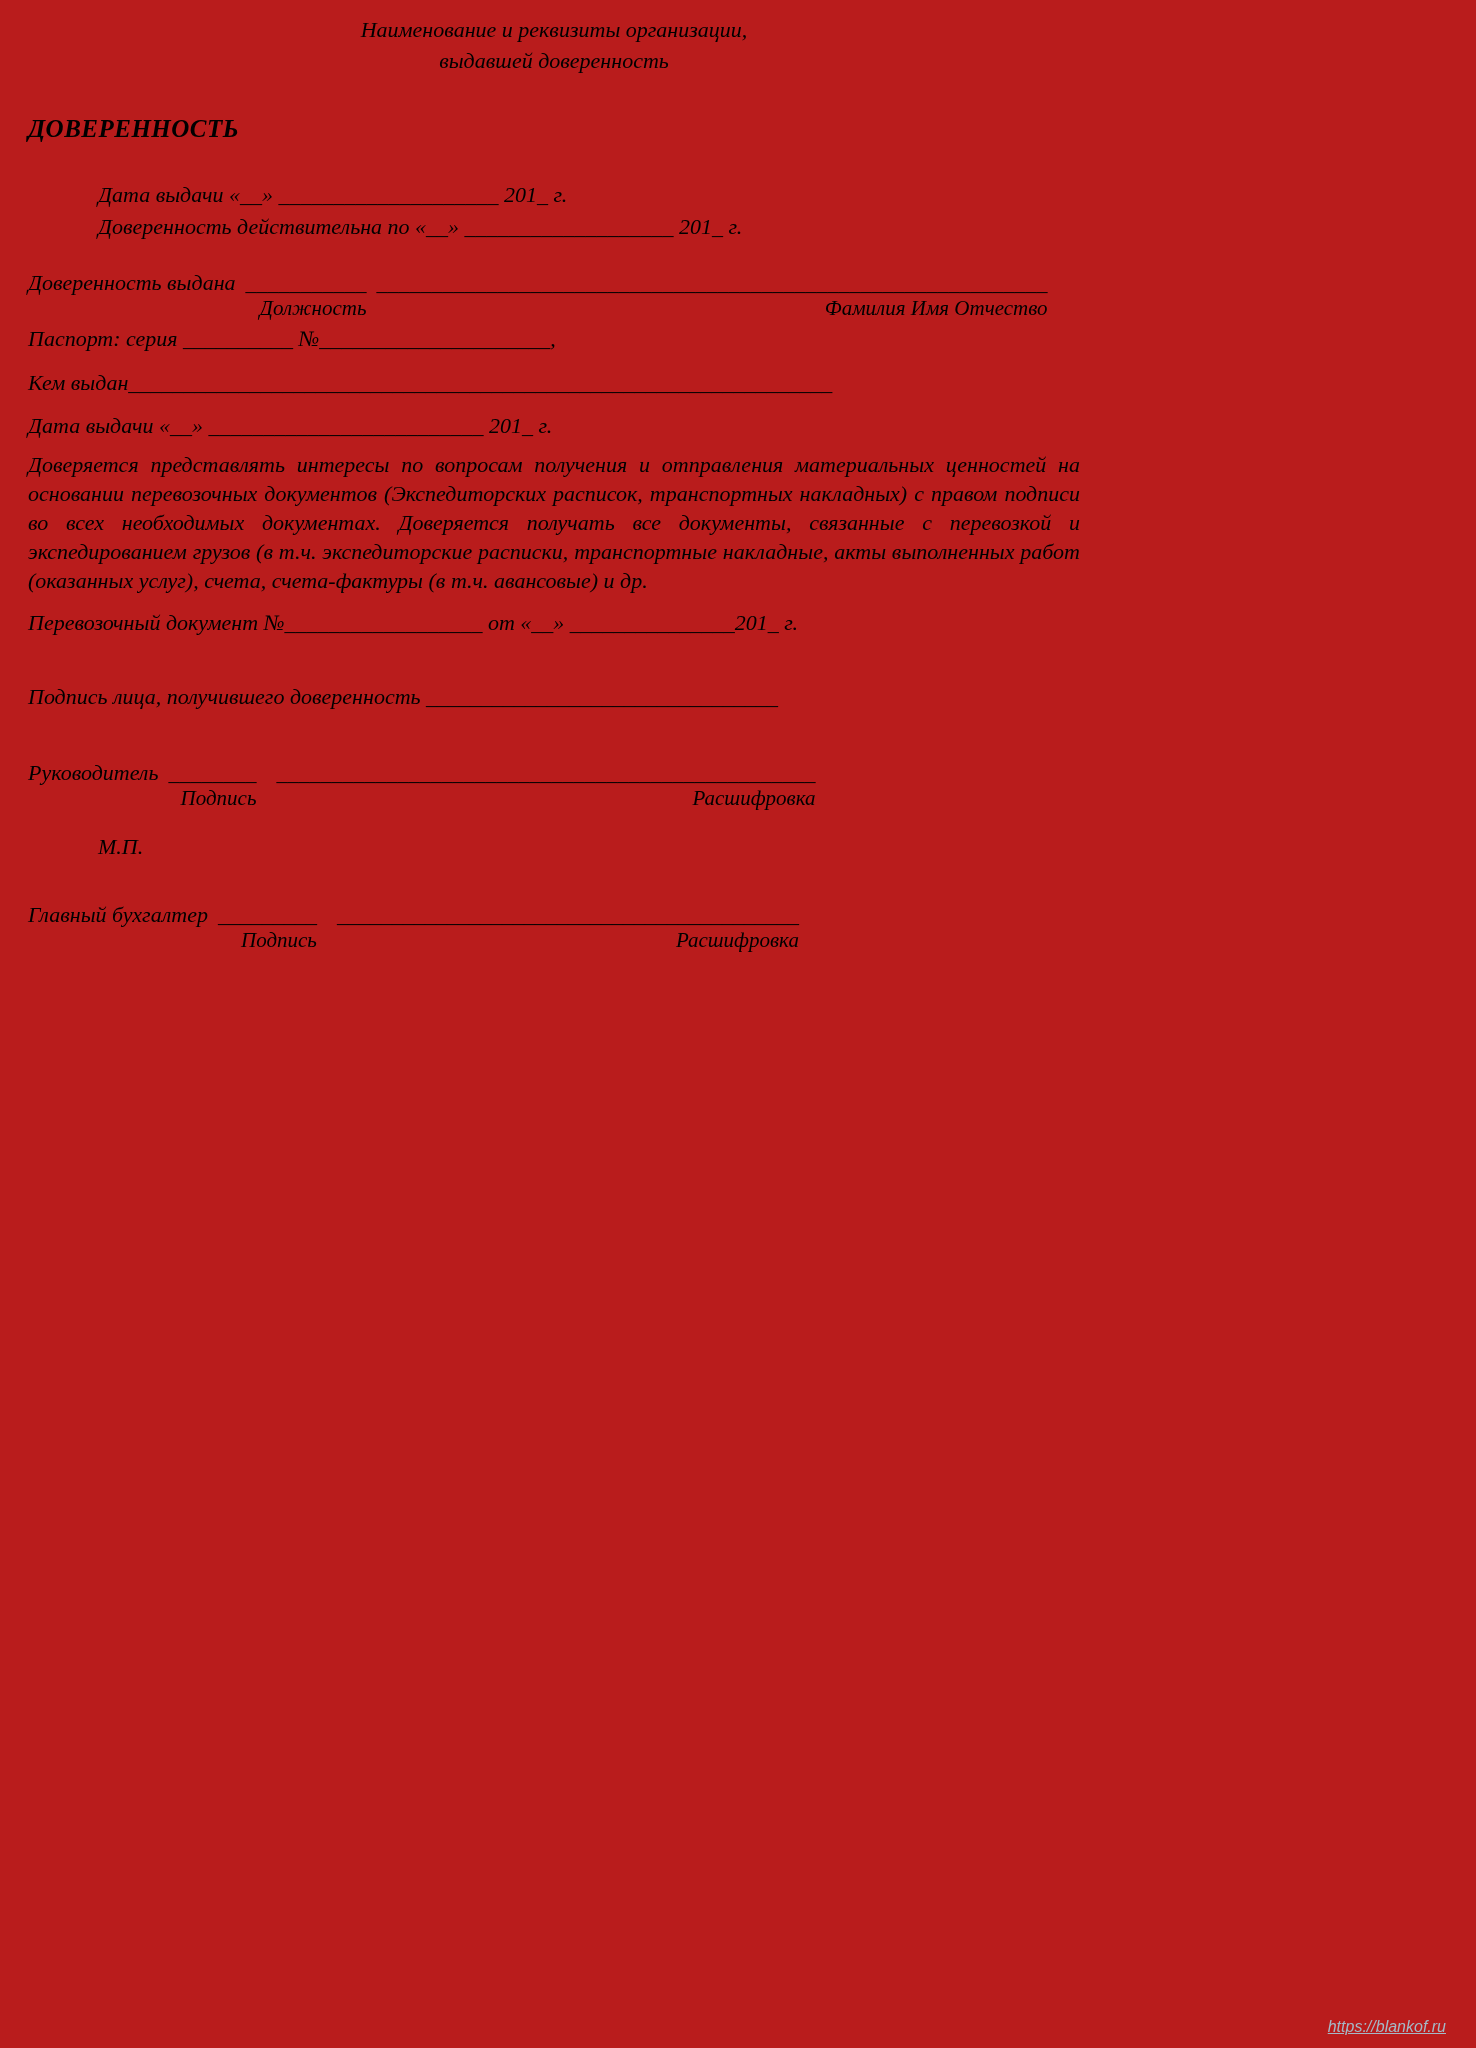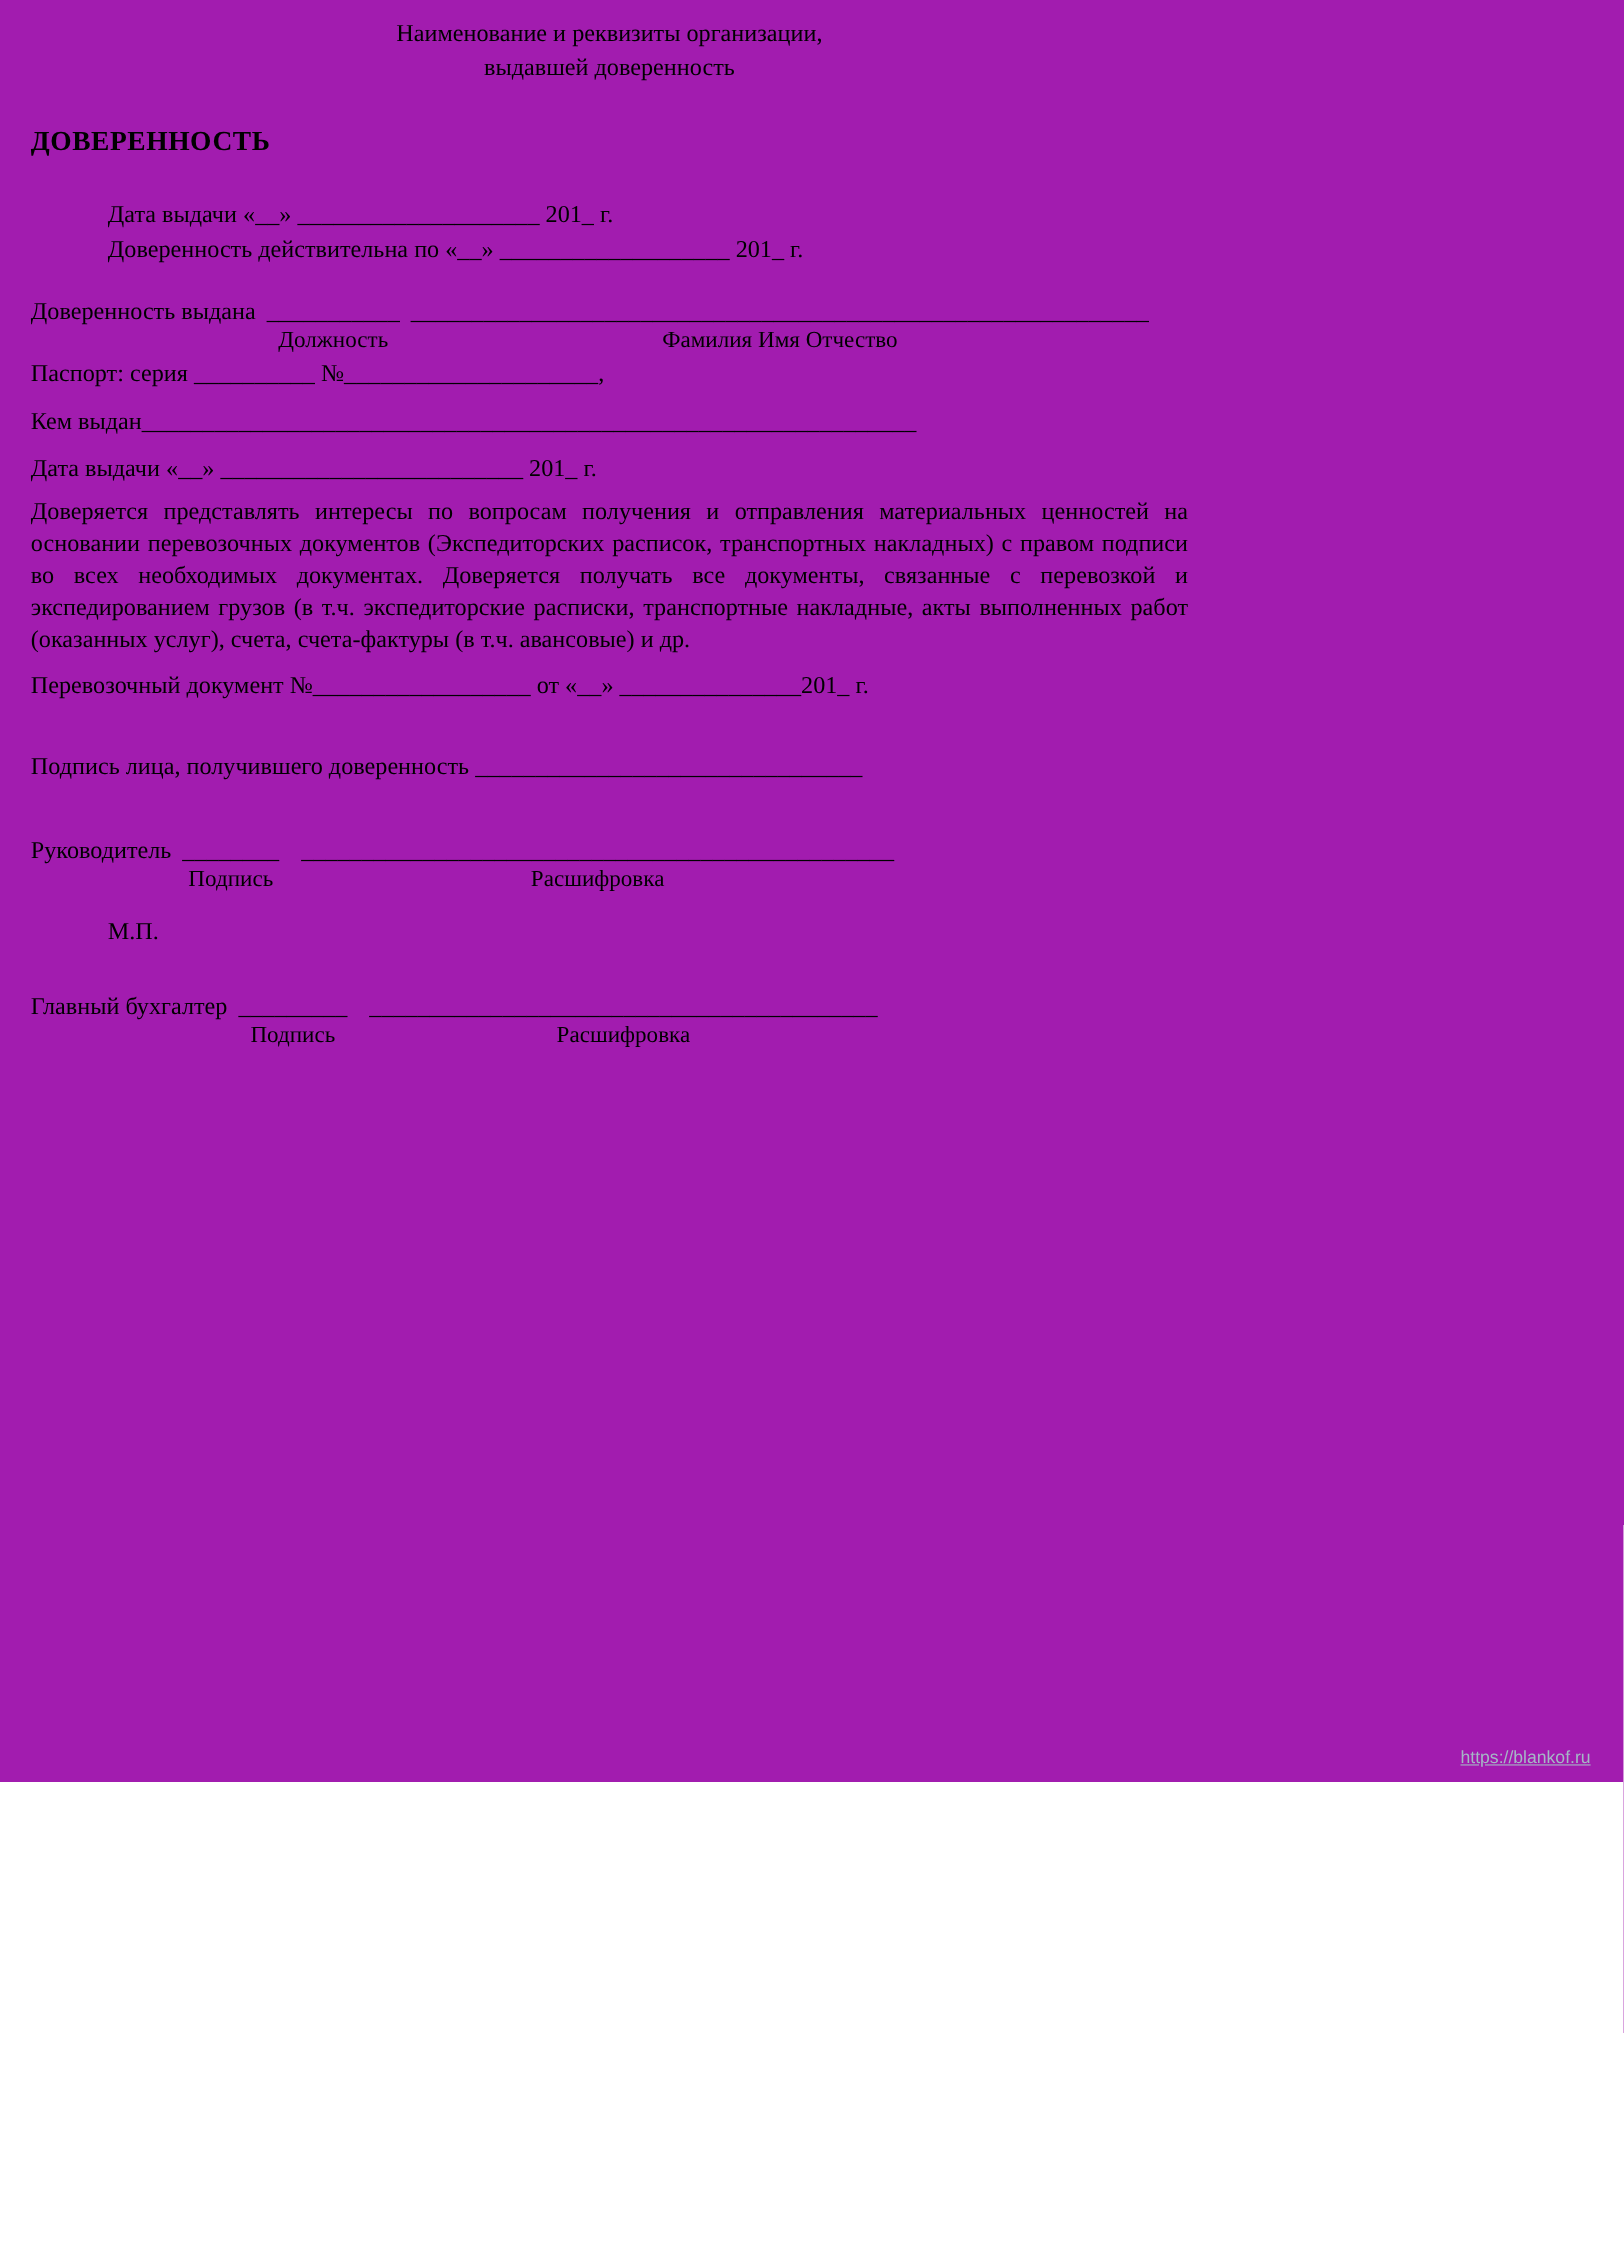"Наименование и реквизиты организации," .page { background: #a21caf -> #b91c1c; font-style: none -> italic; height: 1620px -> 2048px }
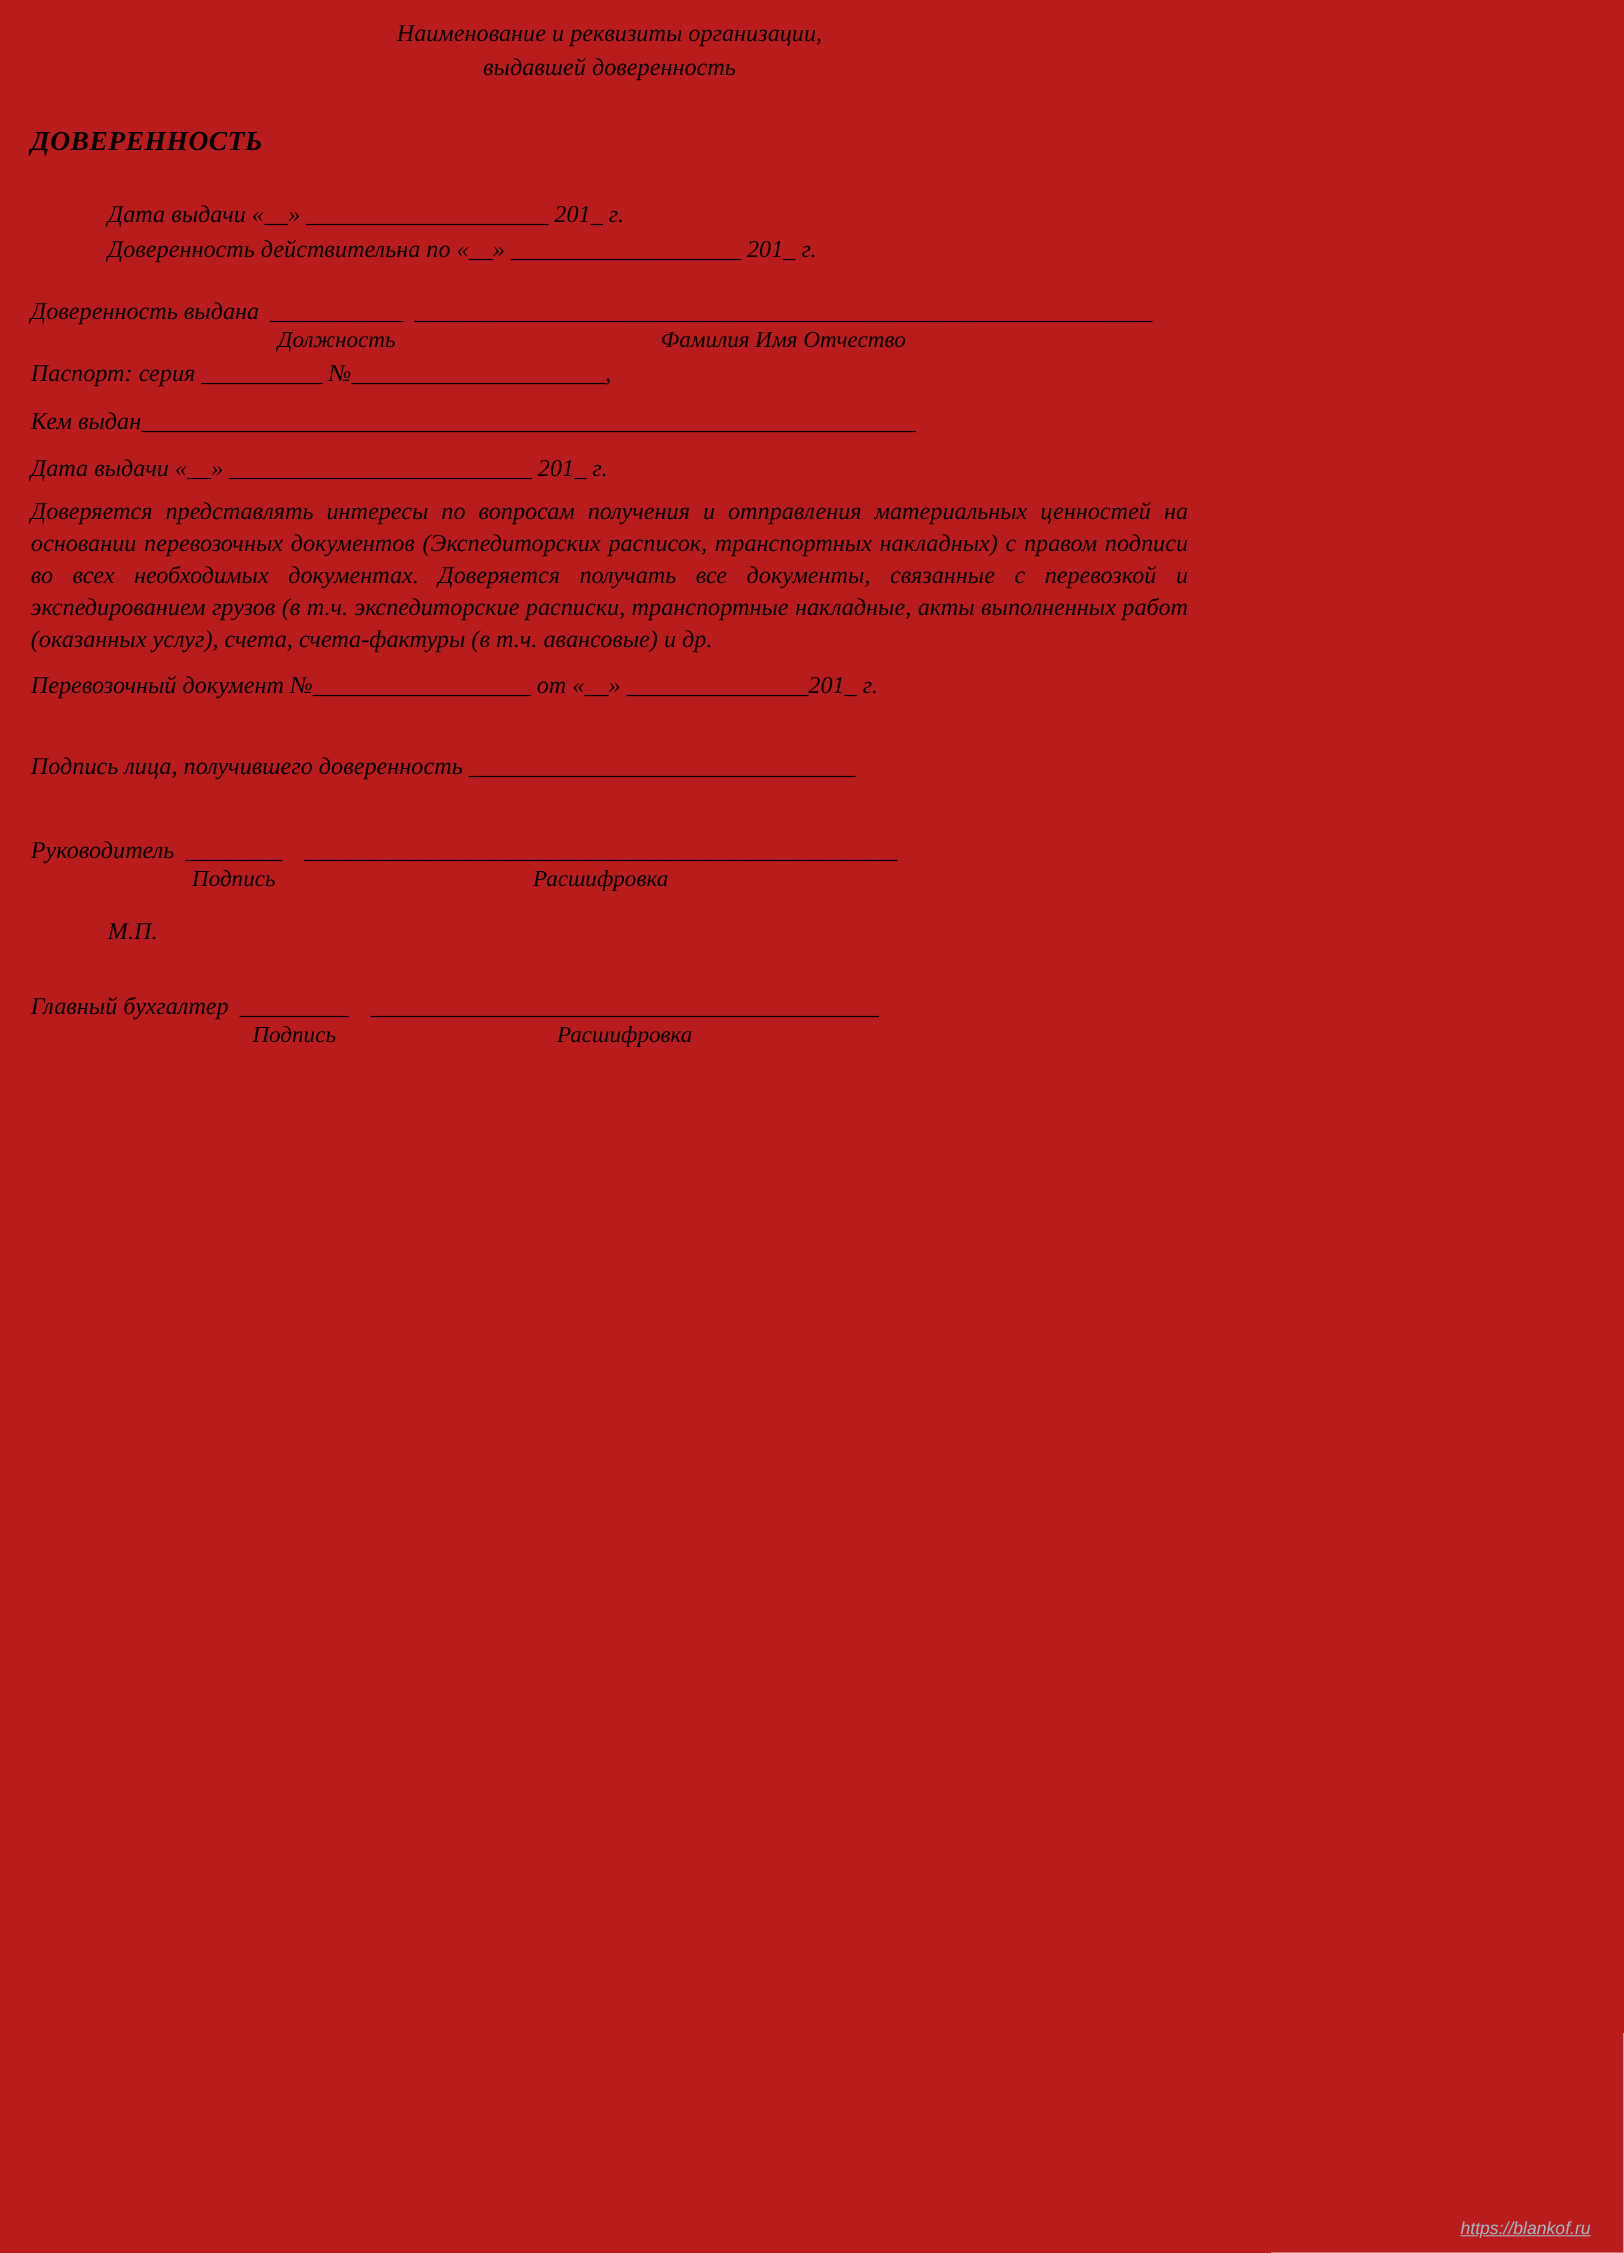"___________" .col { align-items: center -> flex-end }
